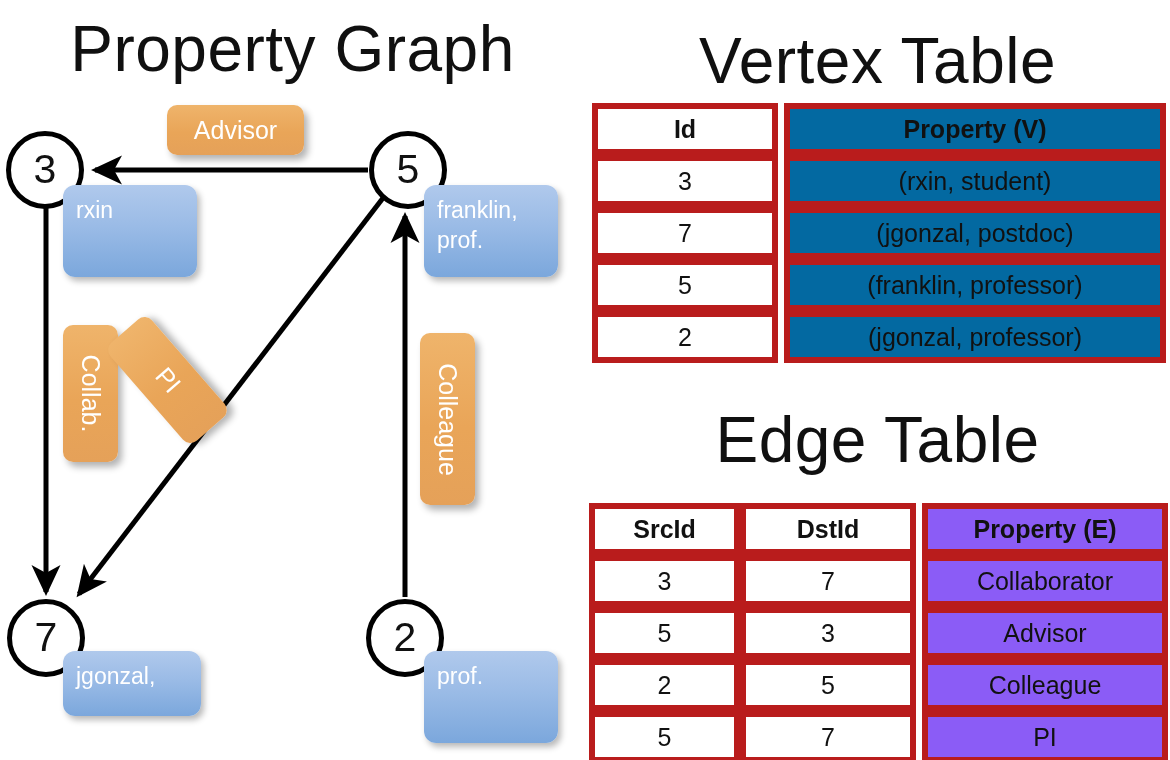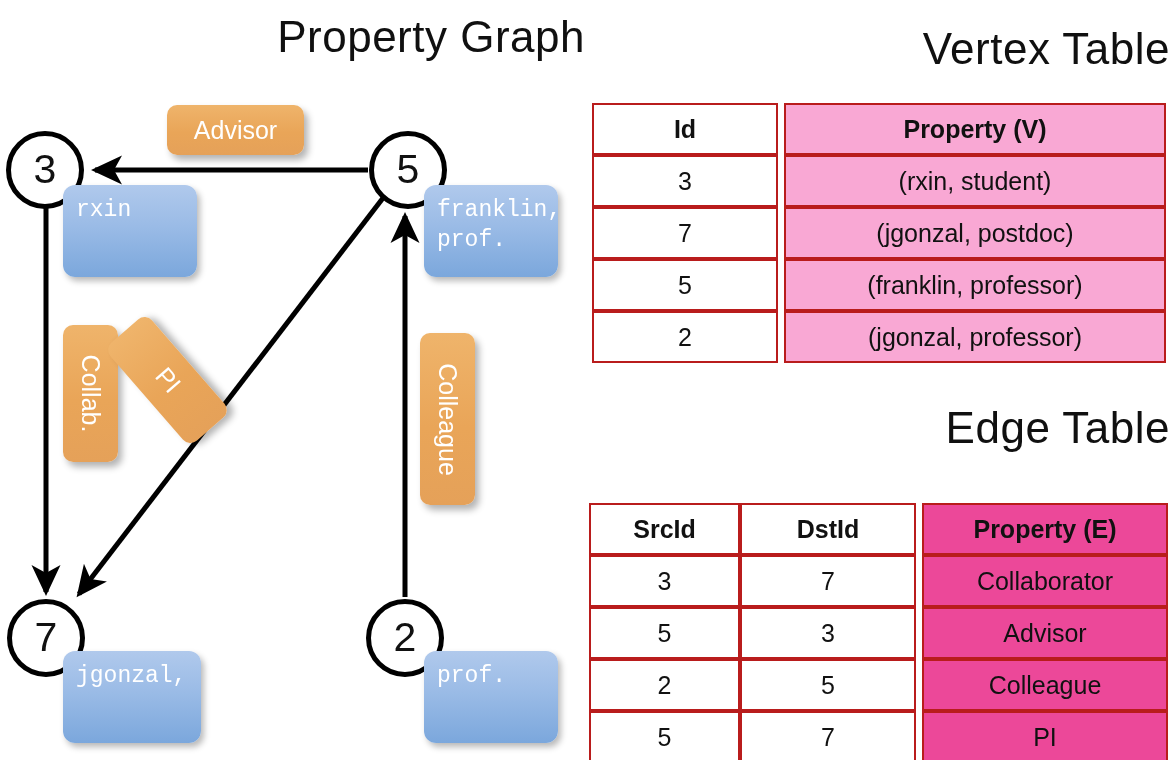"Property Graph" .title { font-size: 44px -> 64px; text-align: right -> center }
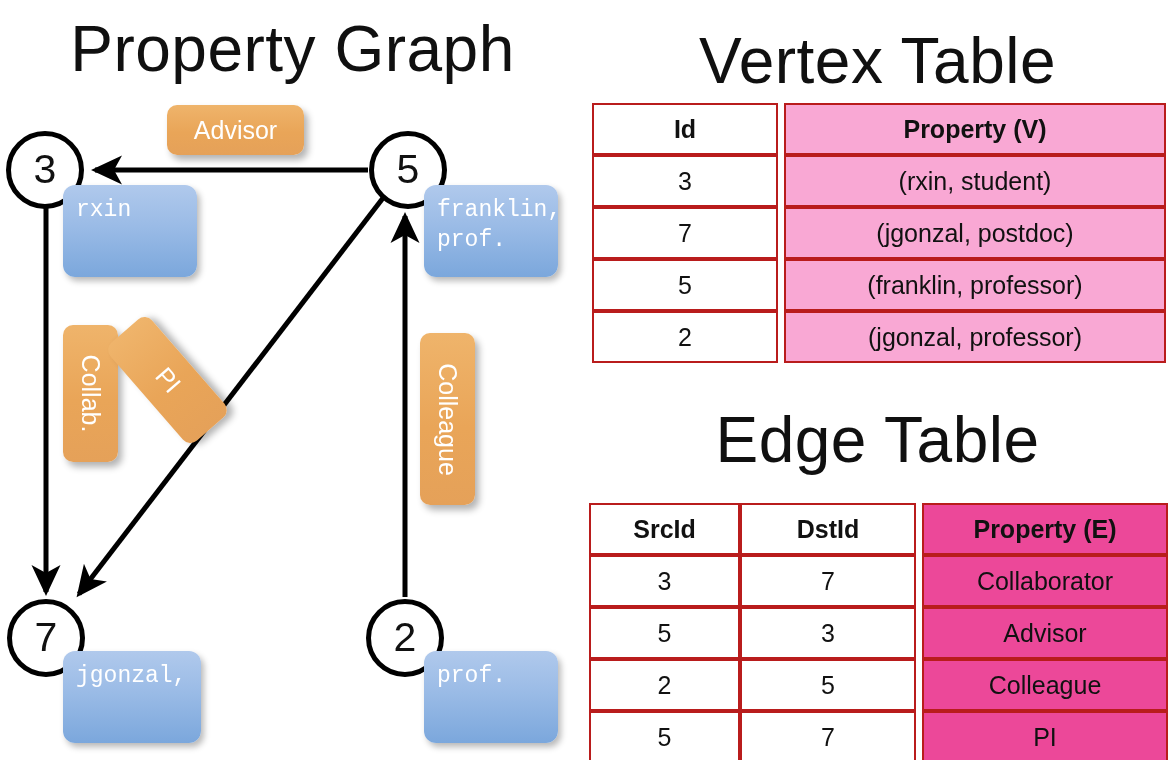"Id" .tbl td { border: 2px solid #b91c1c -> 6px solid #b91c1c; padding: 7px -> 0 }
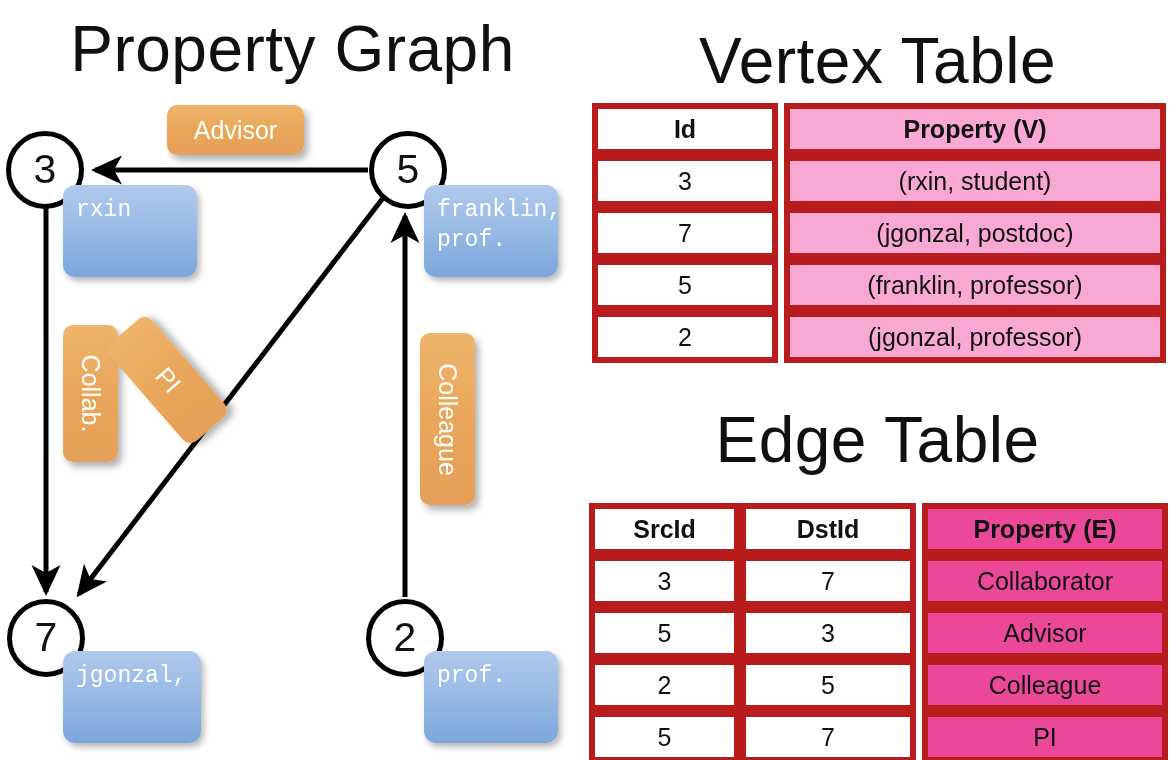"Property (V)" .blue-cell { background: #f9a8d4 -> #0369a1 }
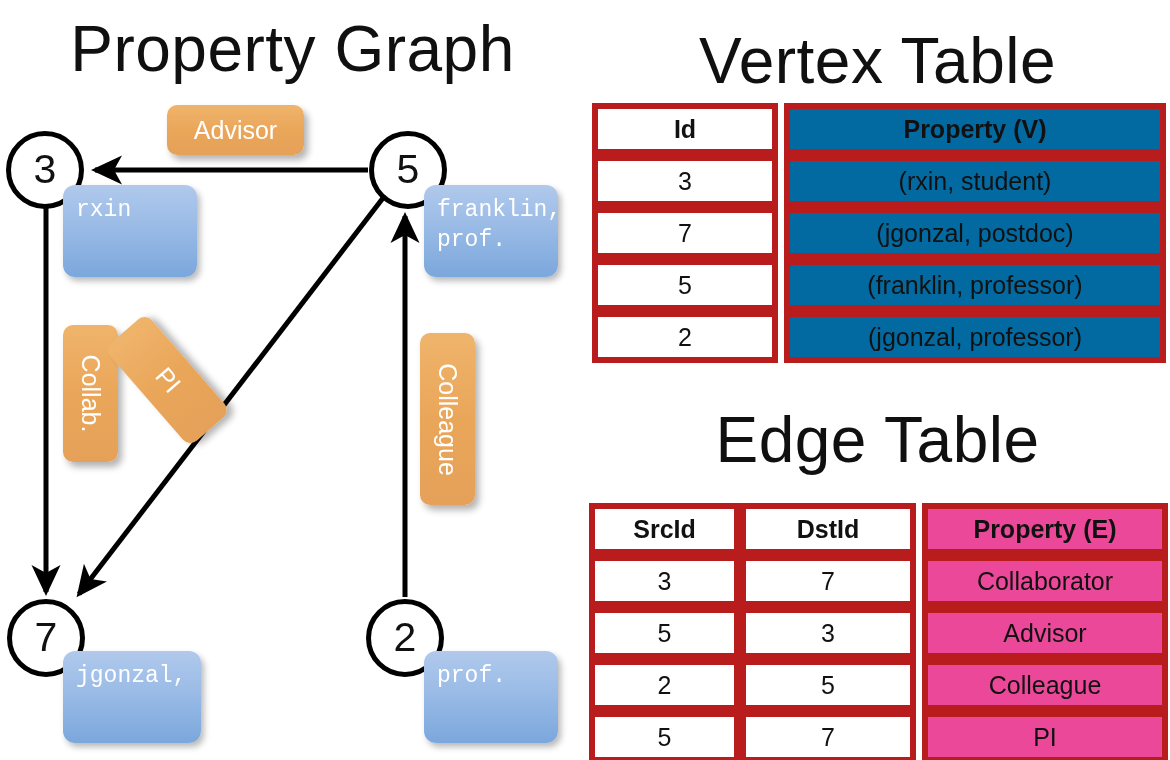"rxin" .prop-box { font-family: Liberation Mono, monospace -> Liberation Sans, sans-serif }
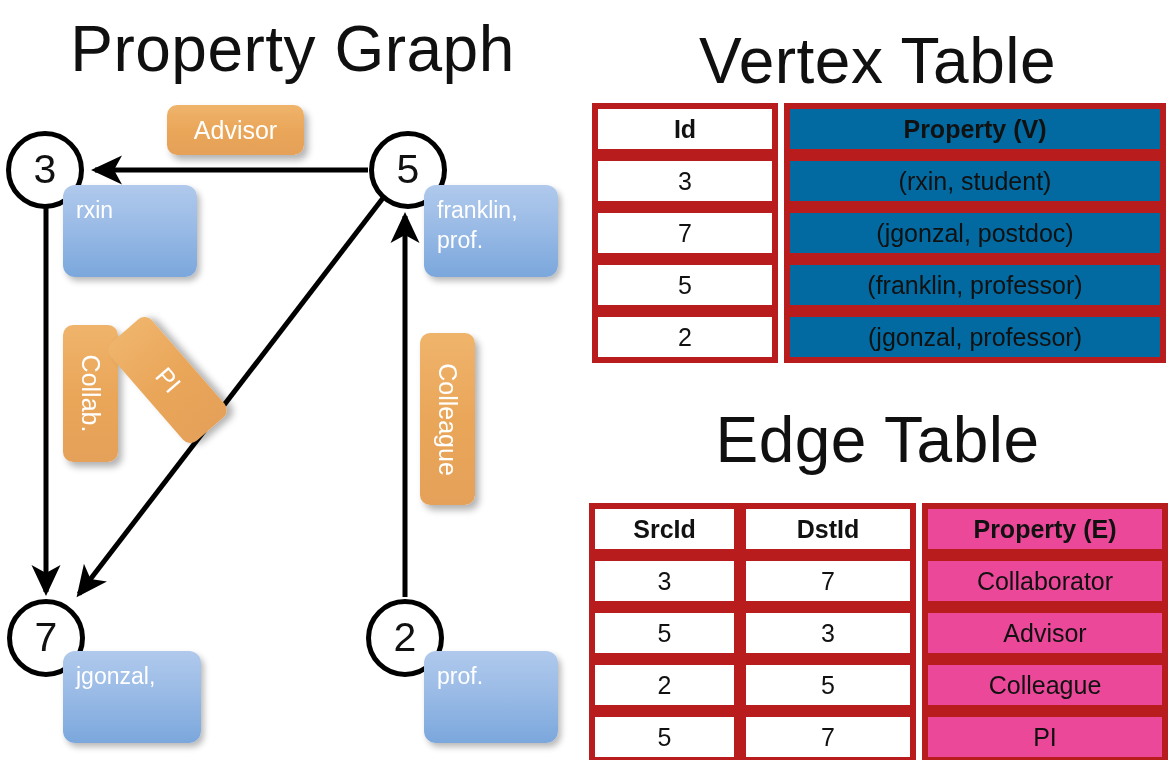"Property (E)" .peach-cell { background: #ec4899 -> #8b5cf6 }
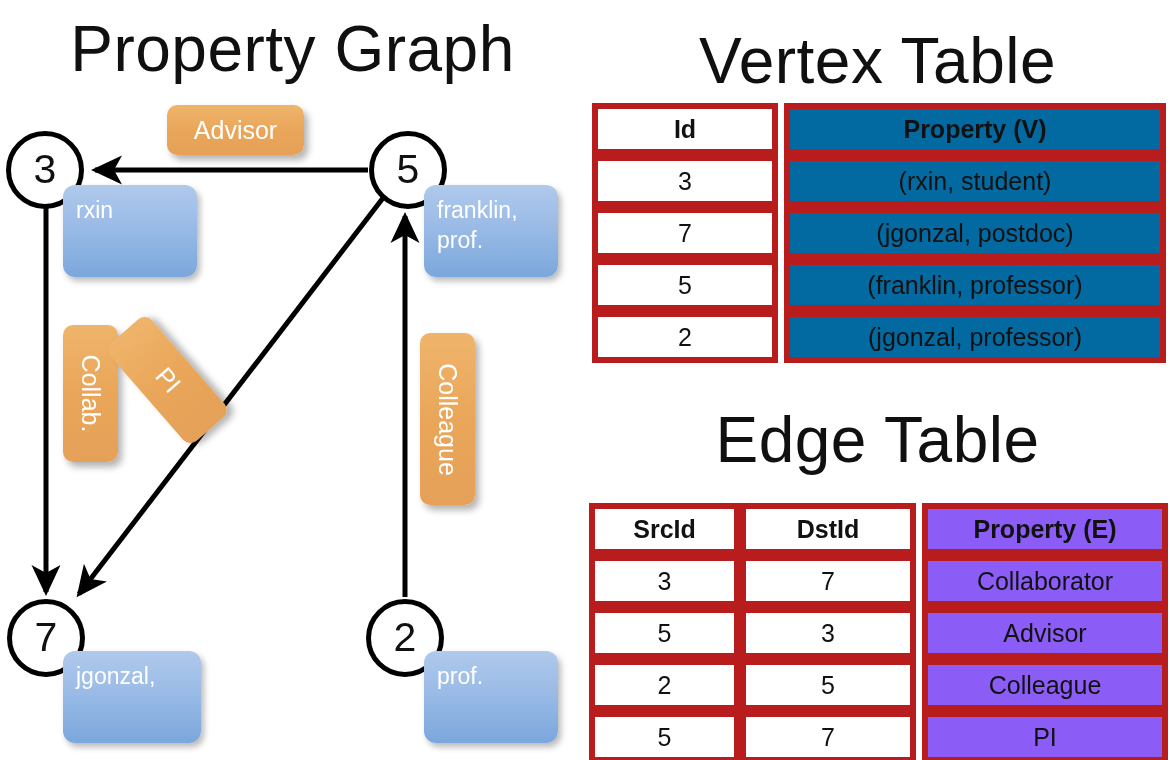"jgonzal," #prop-jgonzal { height: 92px -> 65px }
